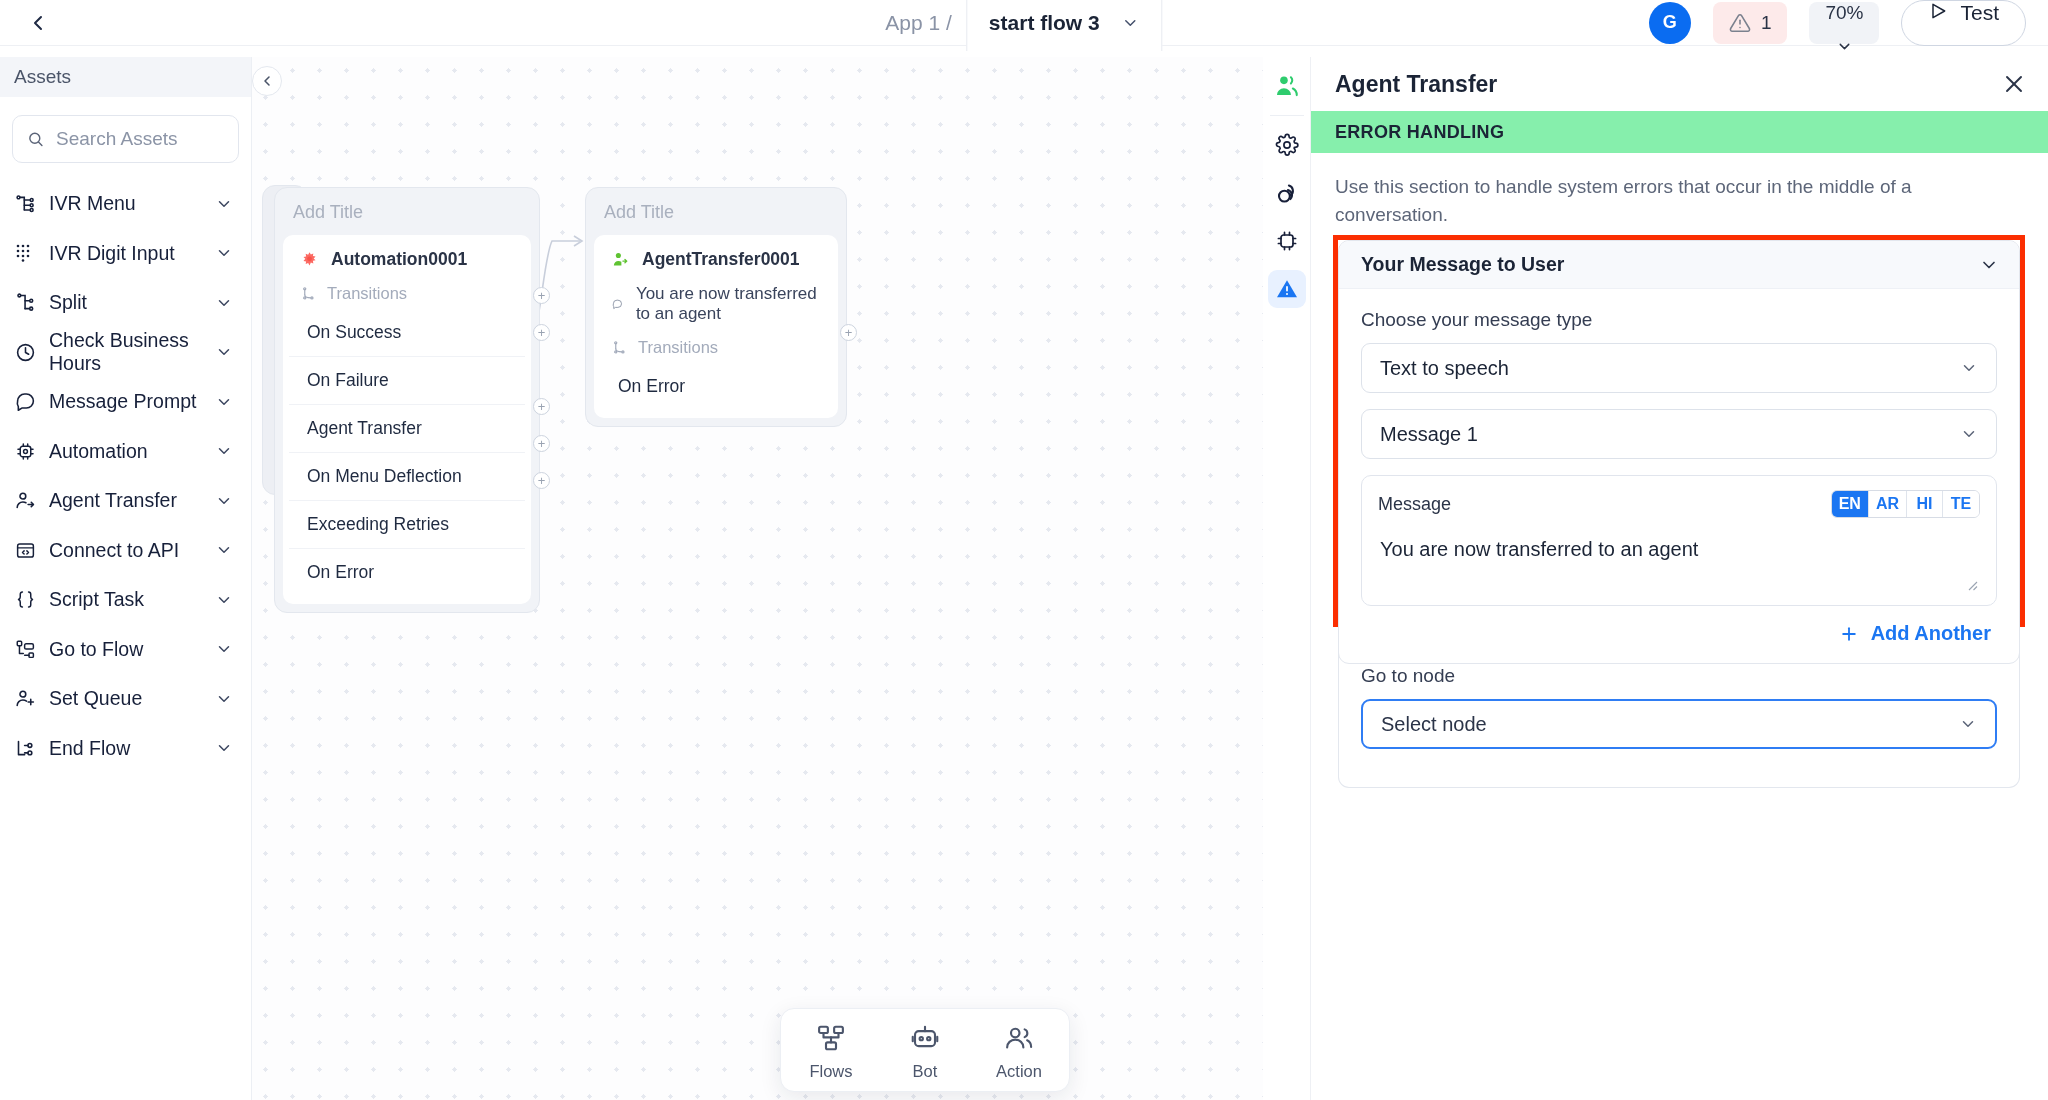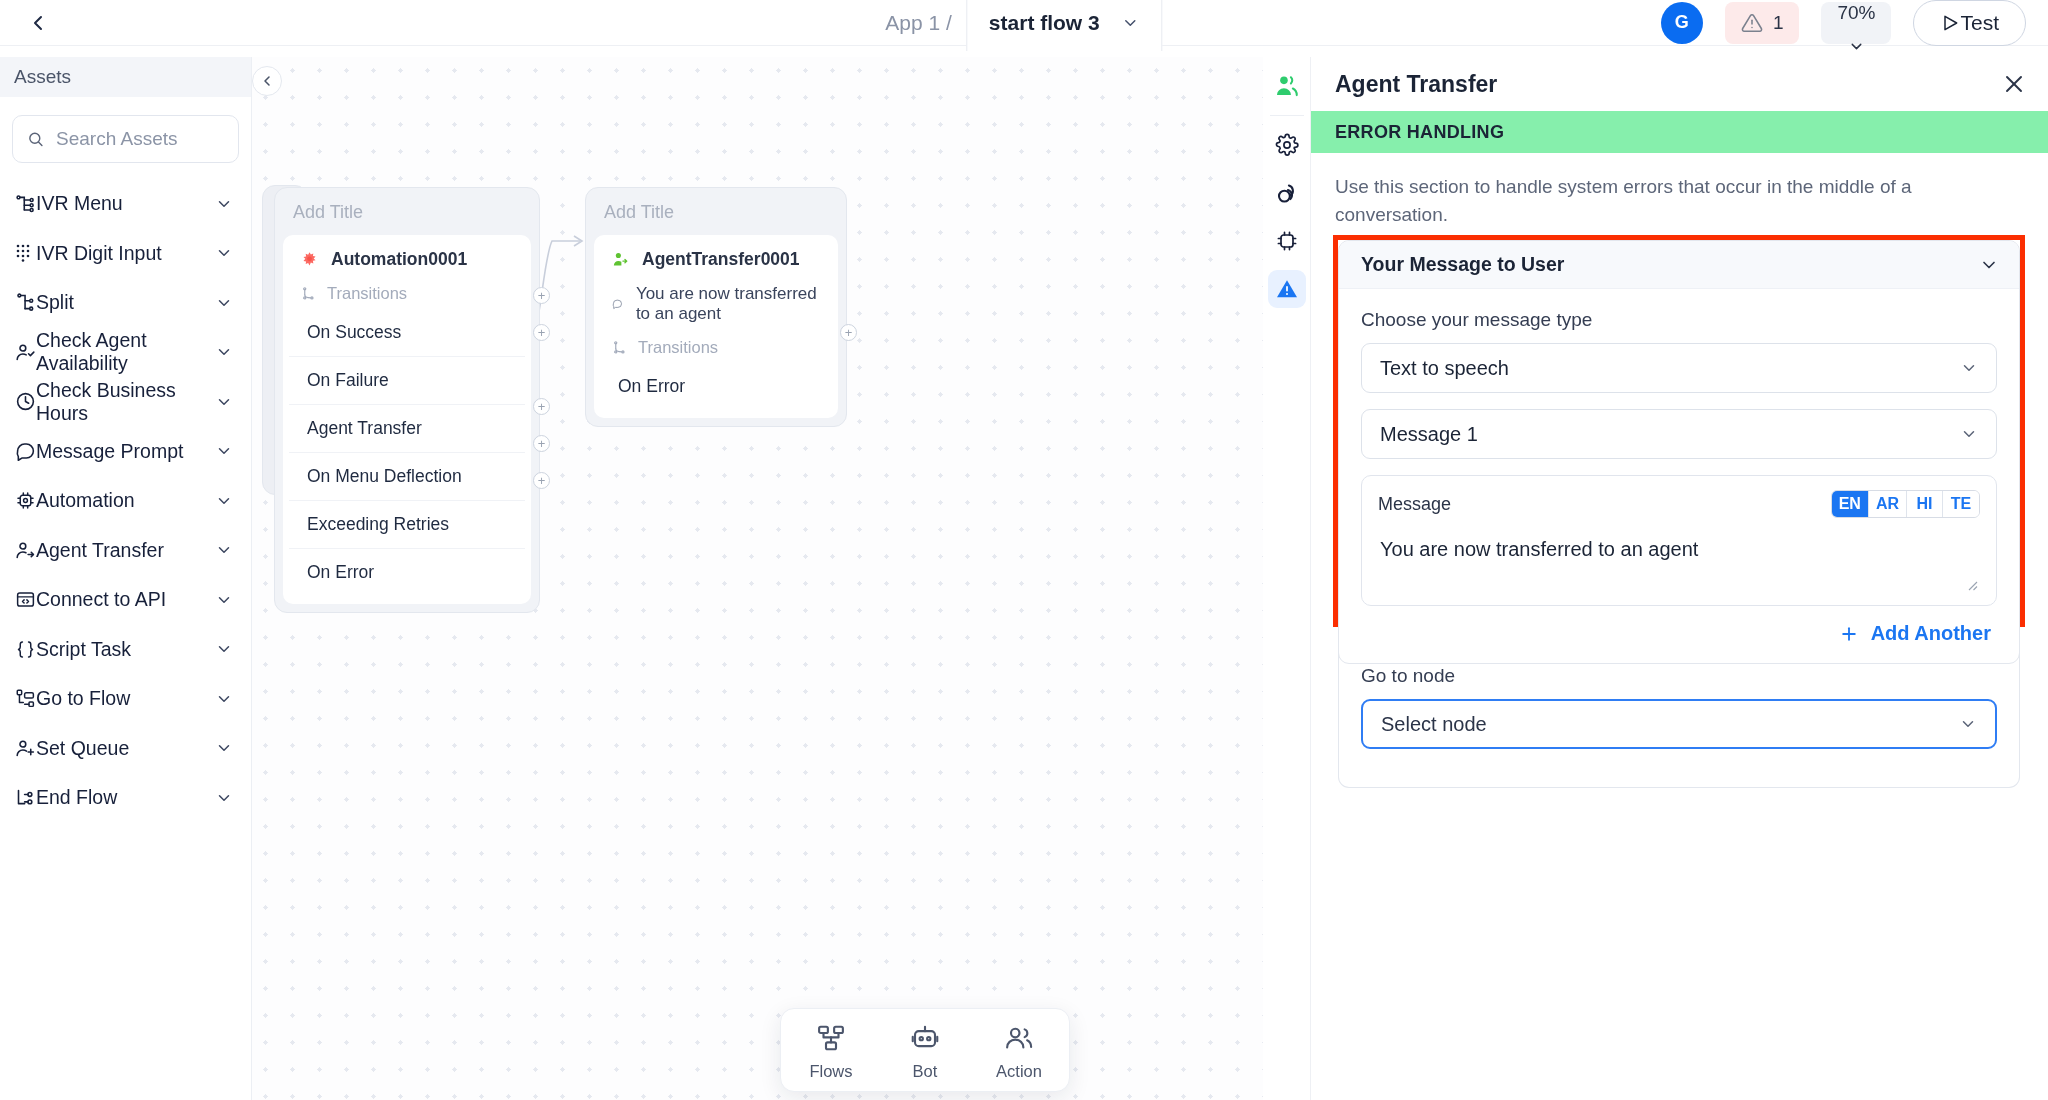"Test" .test-btn { align-items: center -> flex-start; gap: none -> 12px }
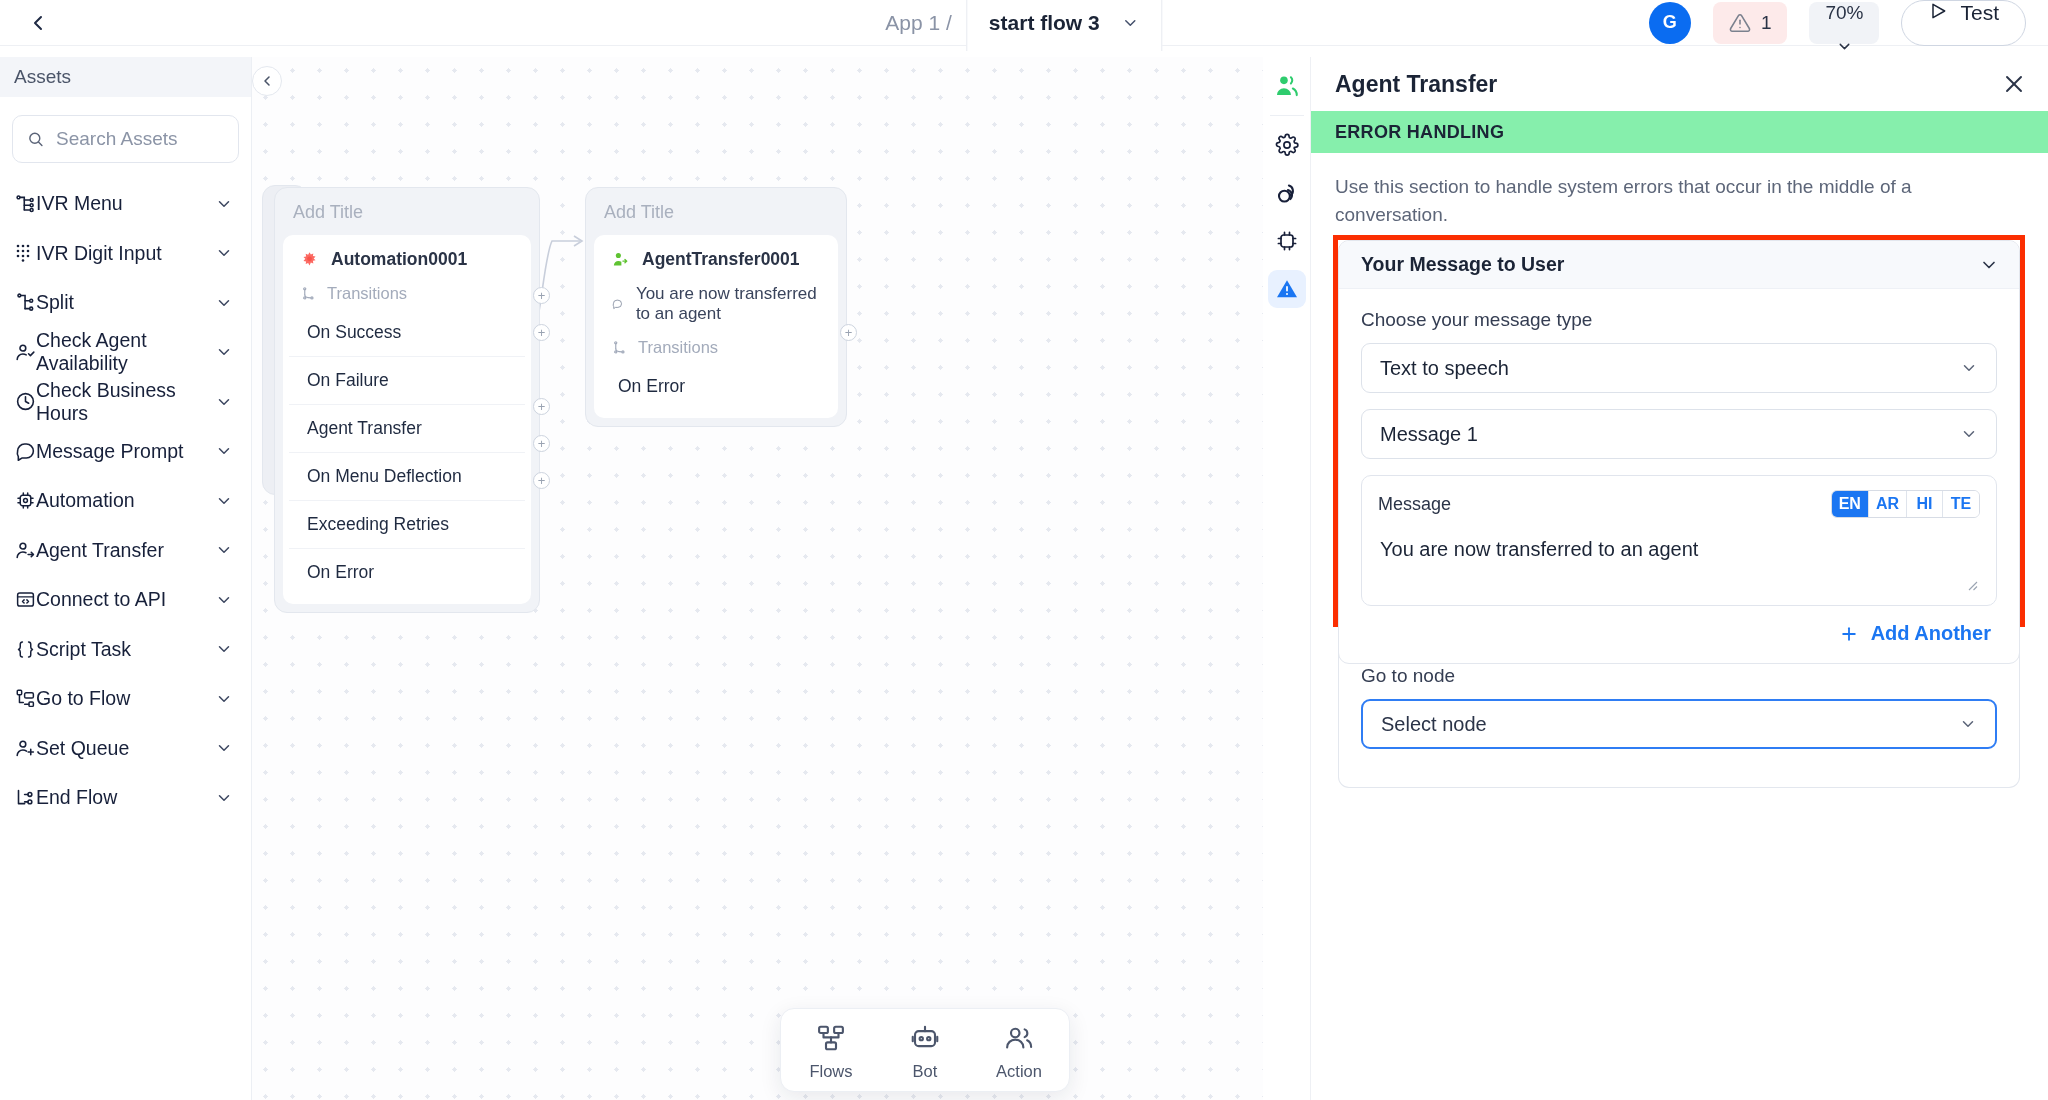"IVR Menu" .asset-item { gap: none -> 13px }
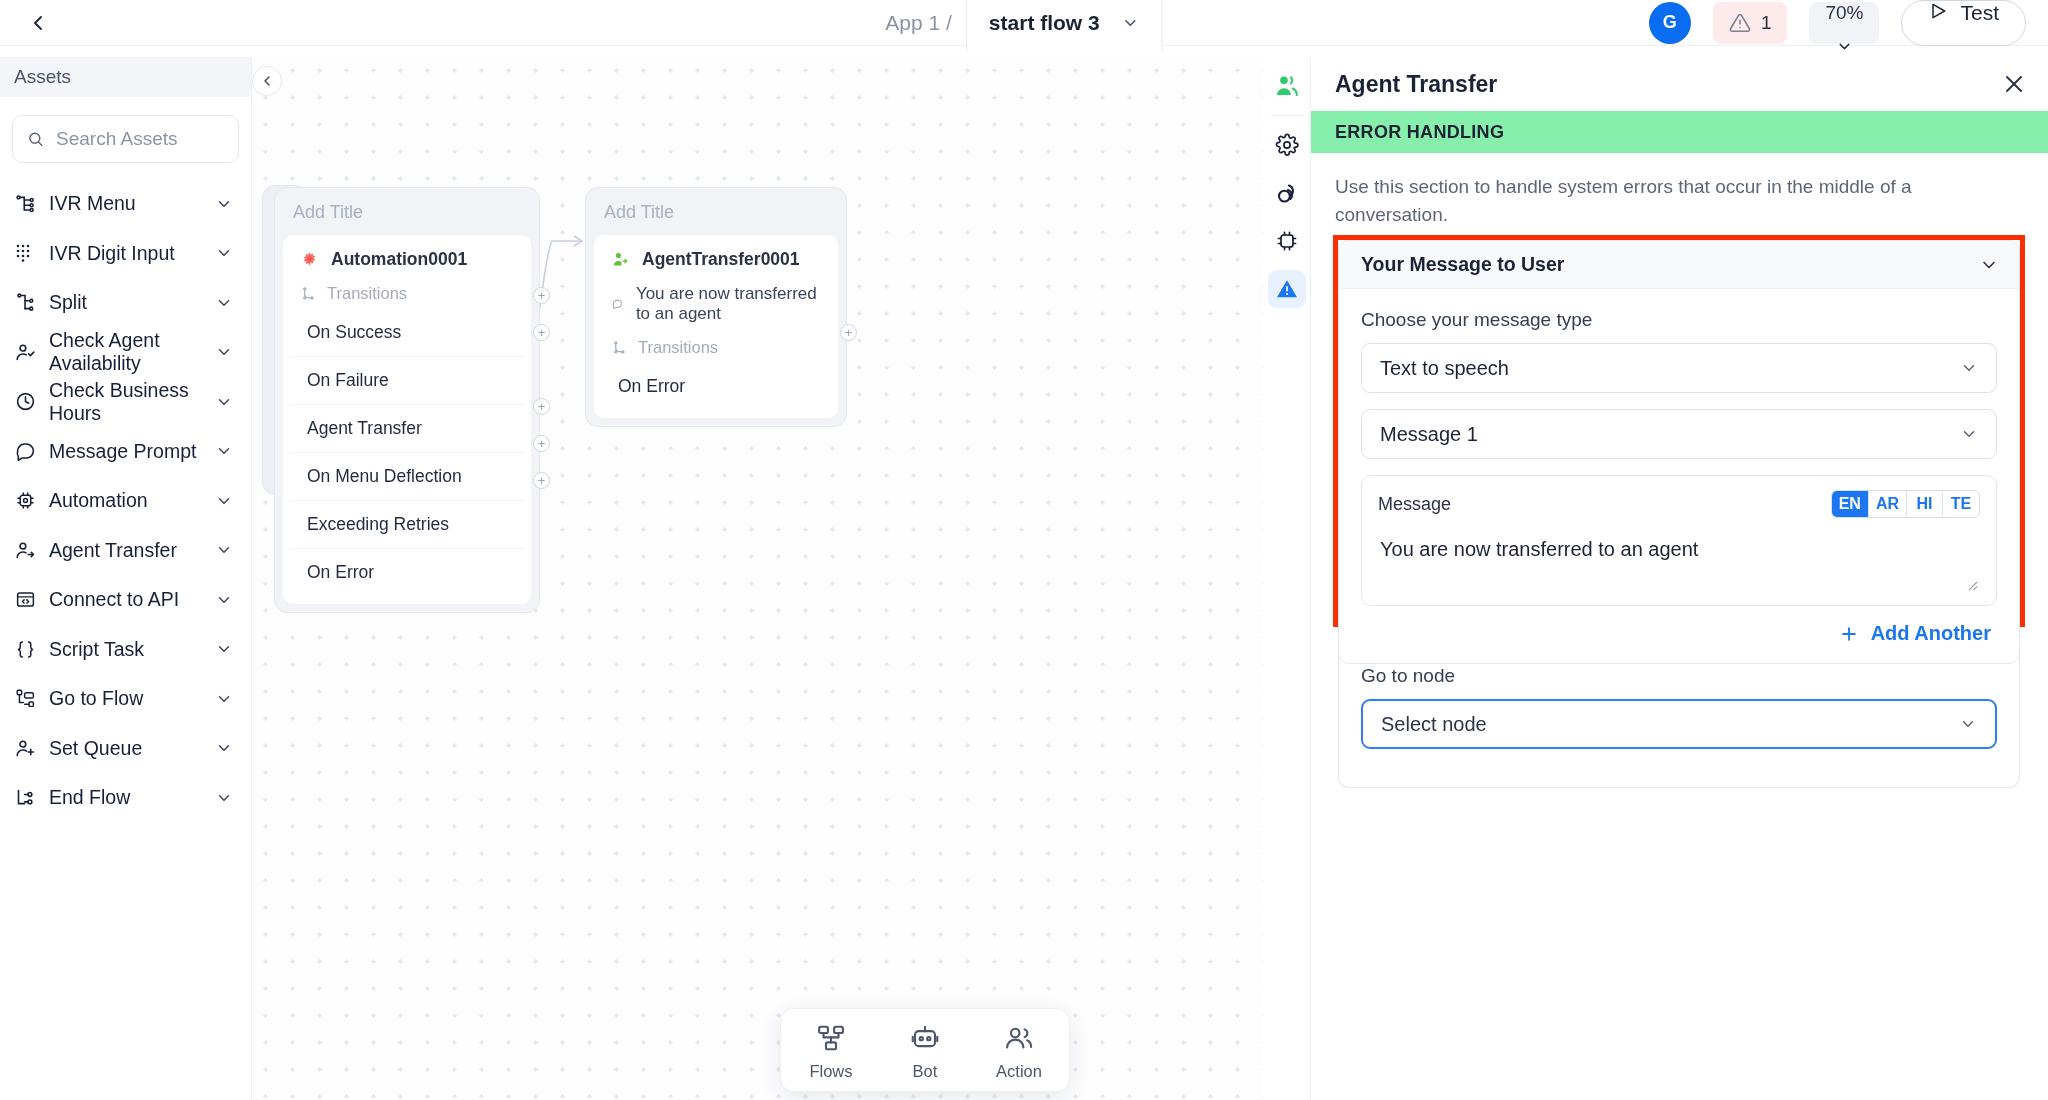"Check Agent Availability" div.asset-item { html: <div> <span> <svg> <circle></circle> <path></path> <polyline></polyline> </svg> </span> <span>Check Agent Availability</span> <span> <svg> <polyline></polyline> </svg> </span> </div> -> none }
